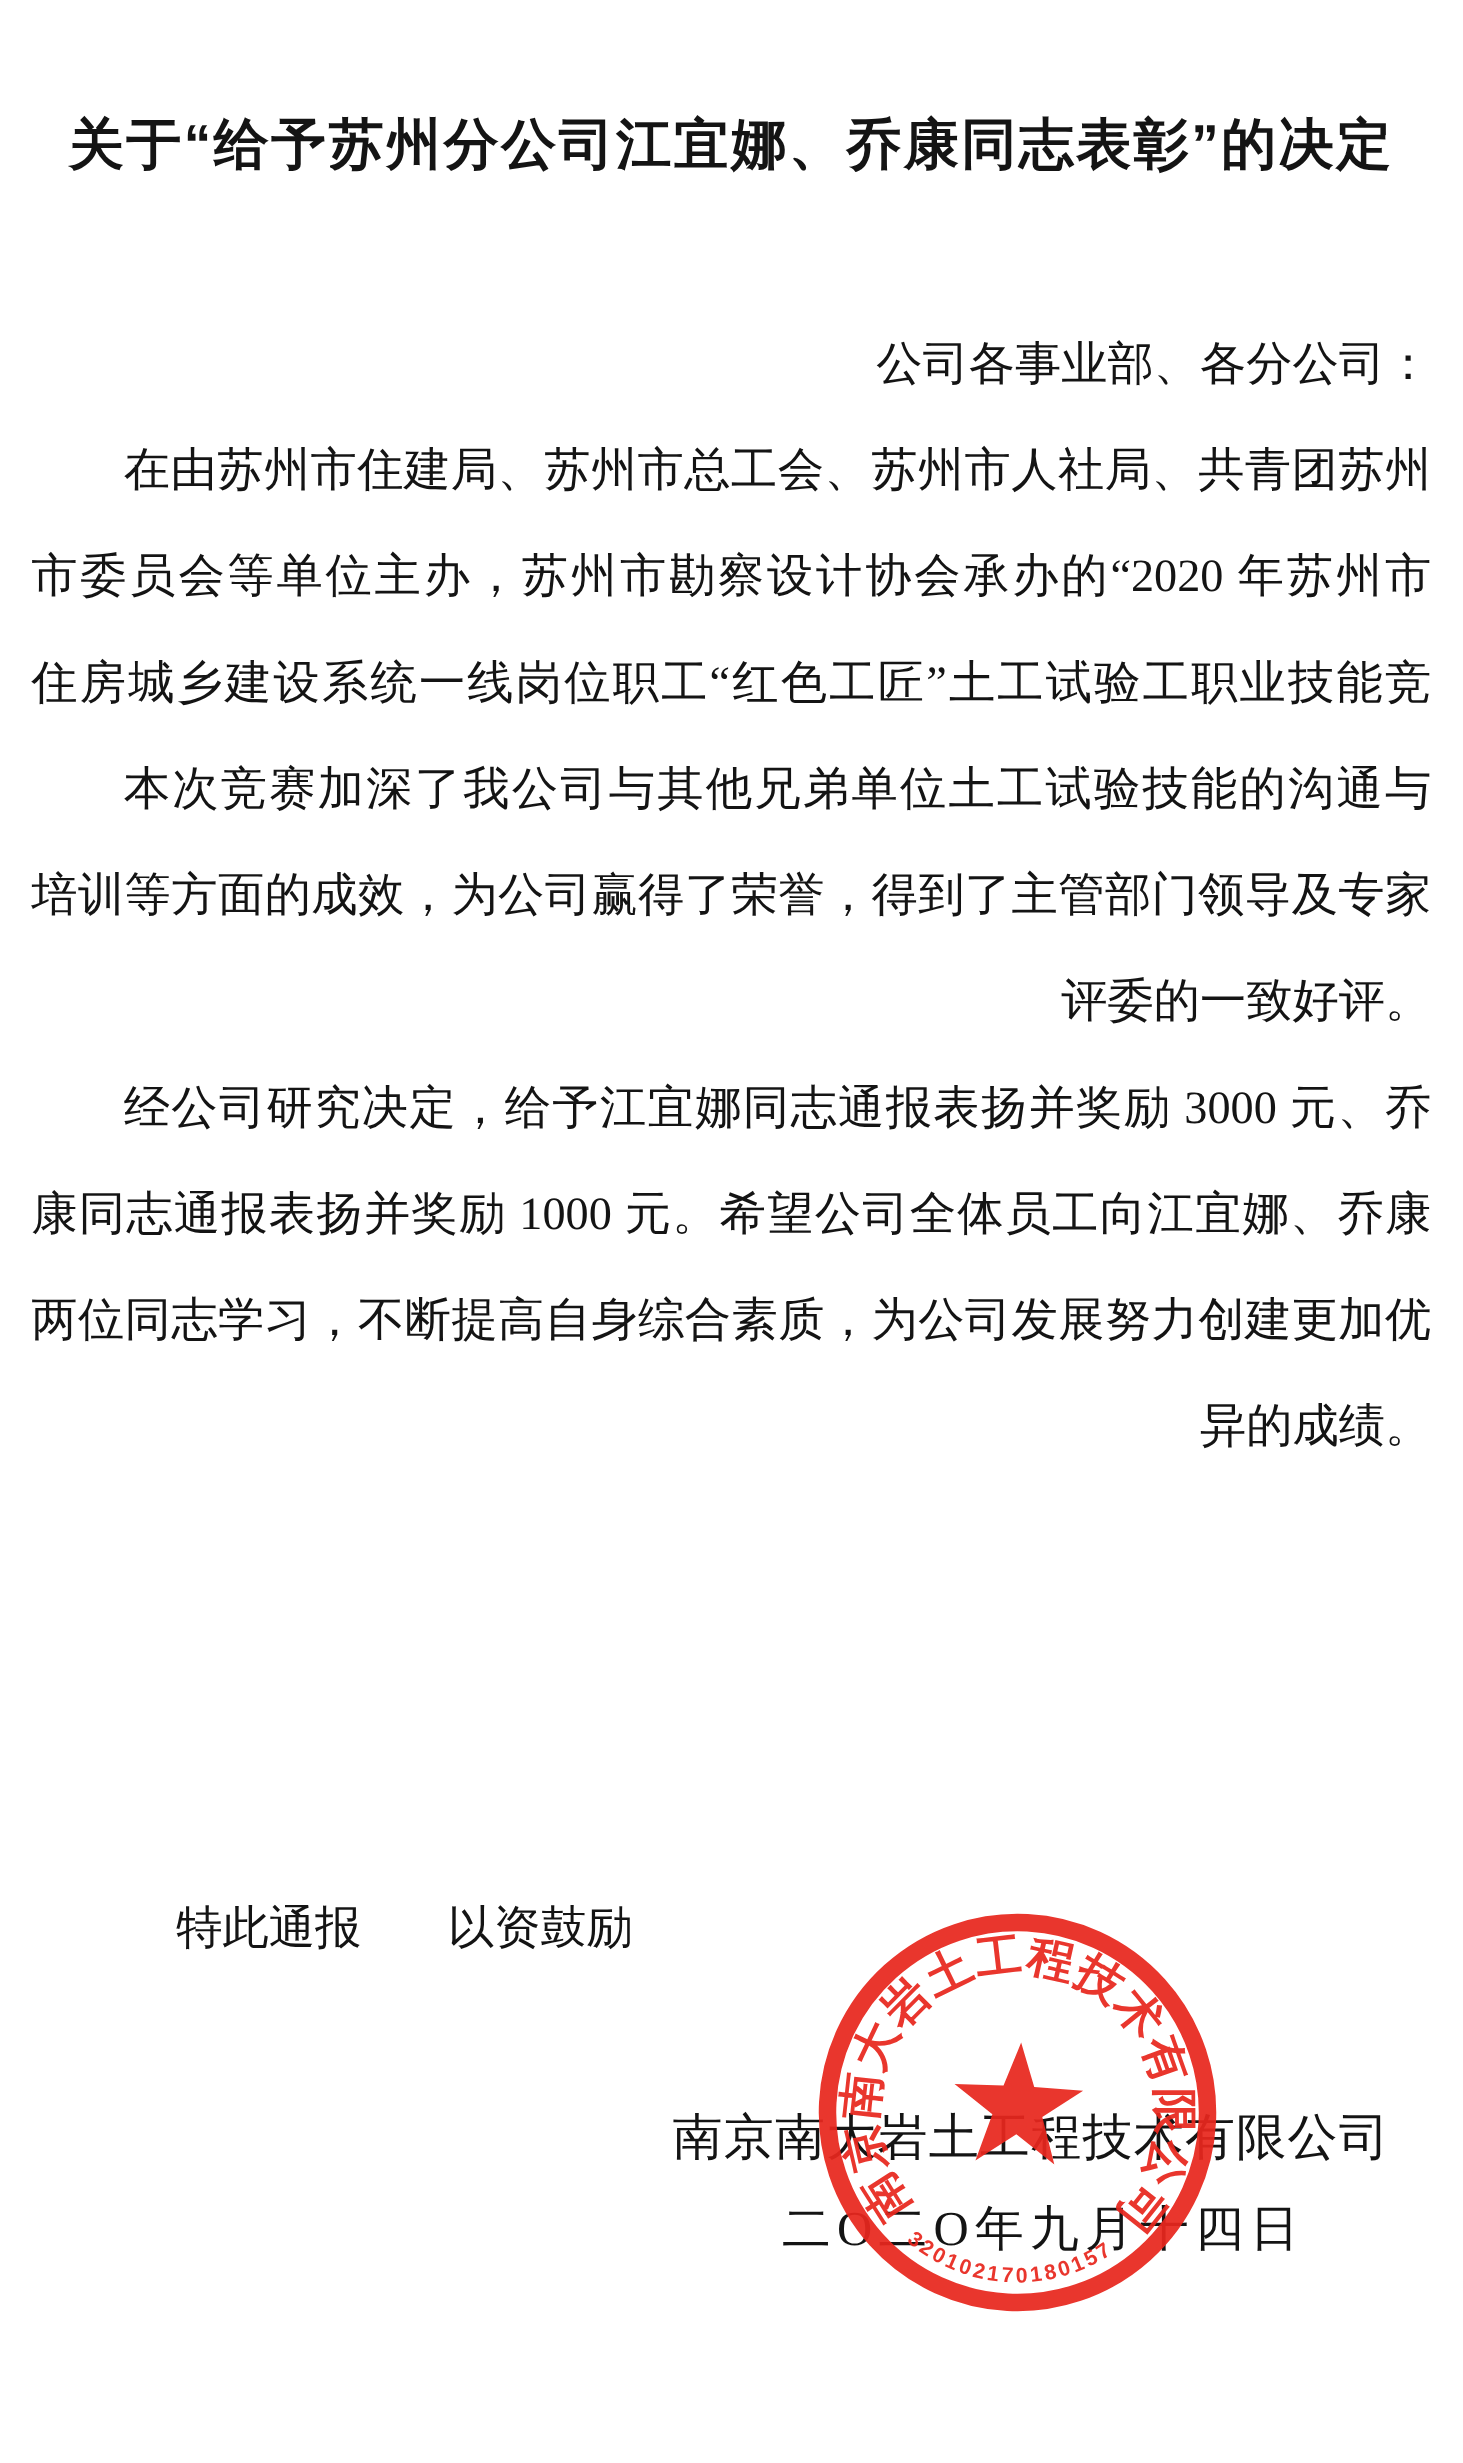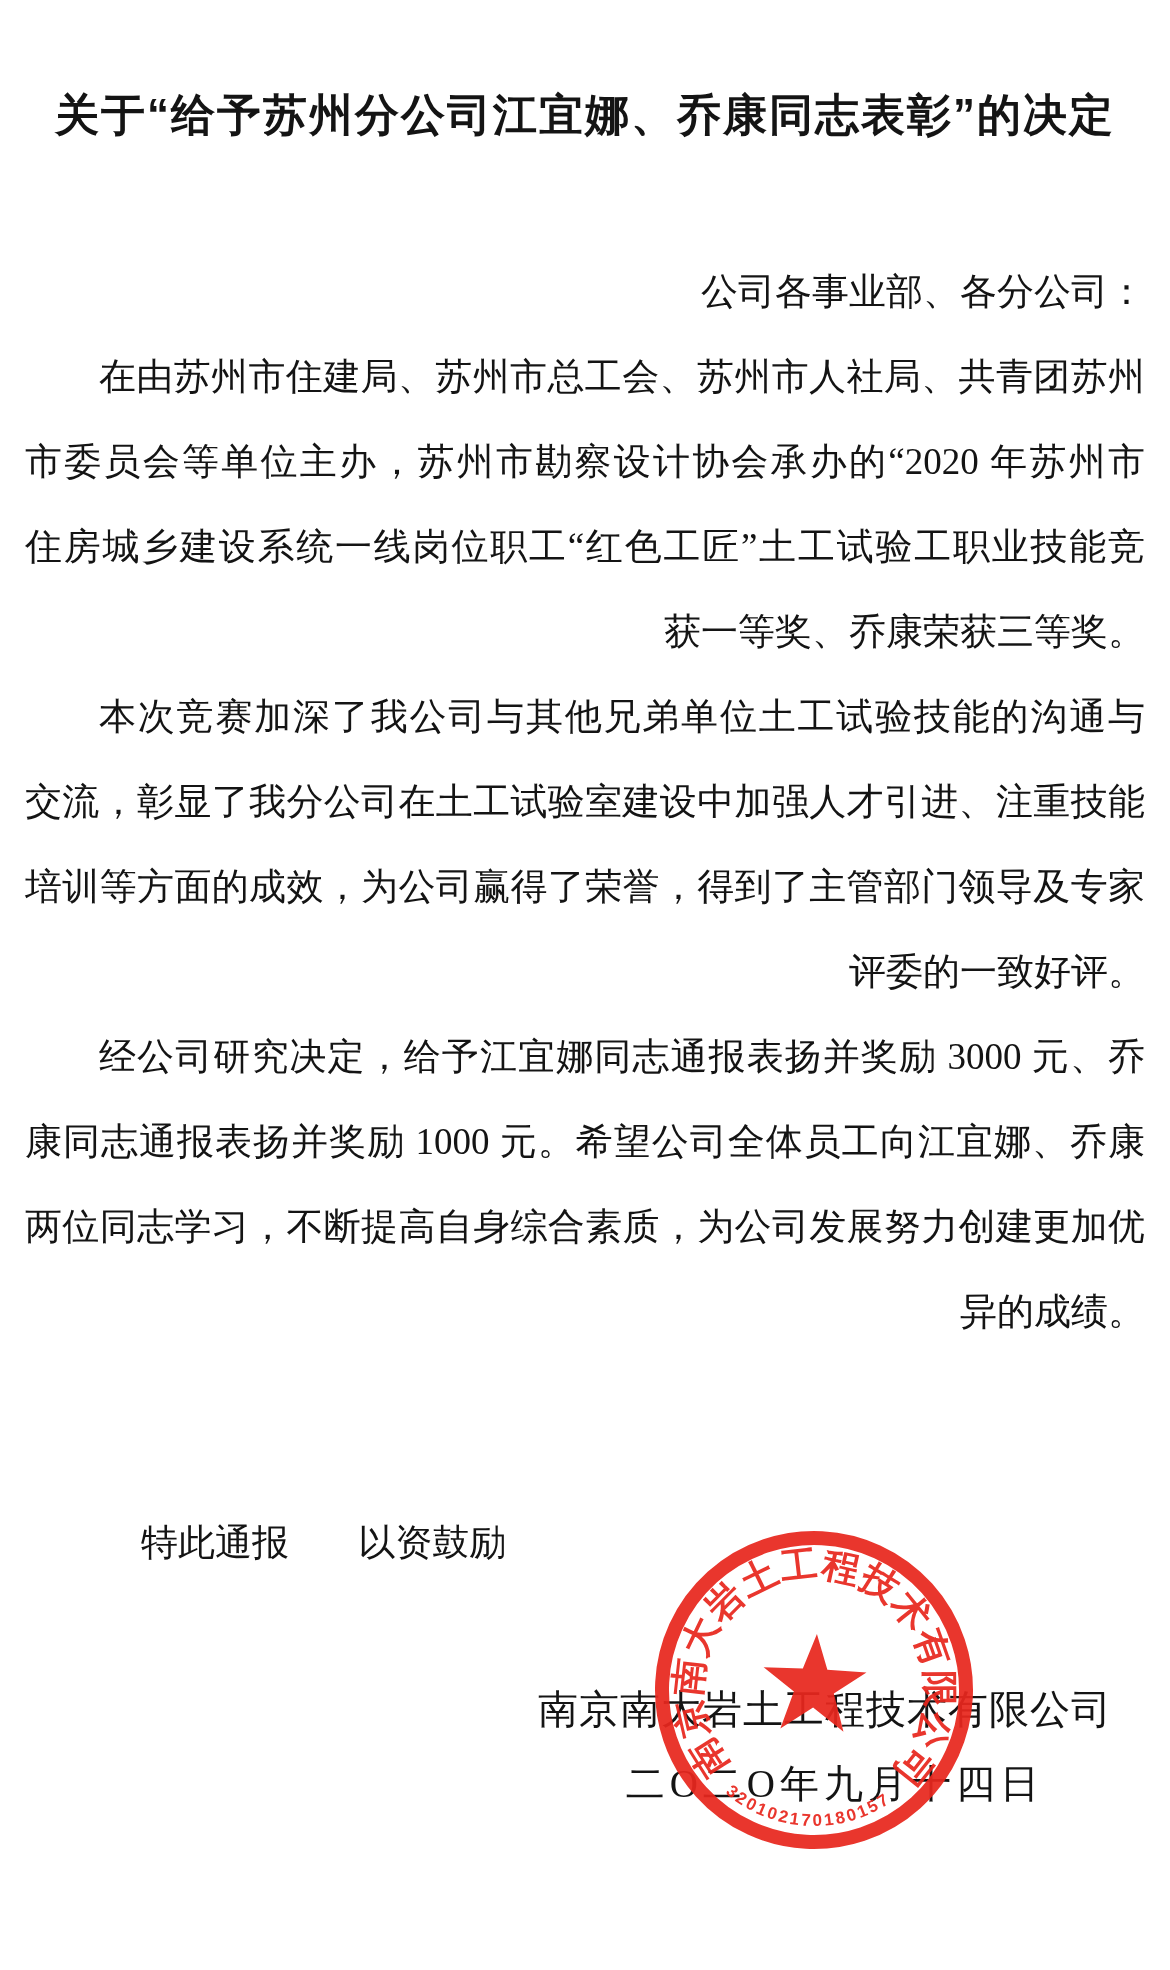"获一等奖、乔康荣获三等奖。" div.line { html: <div>获一等奖、乔康荣获三等奖。</div> -> none }
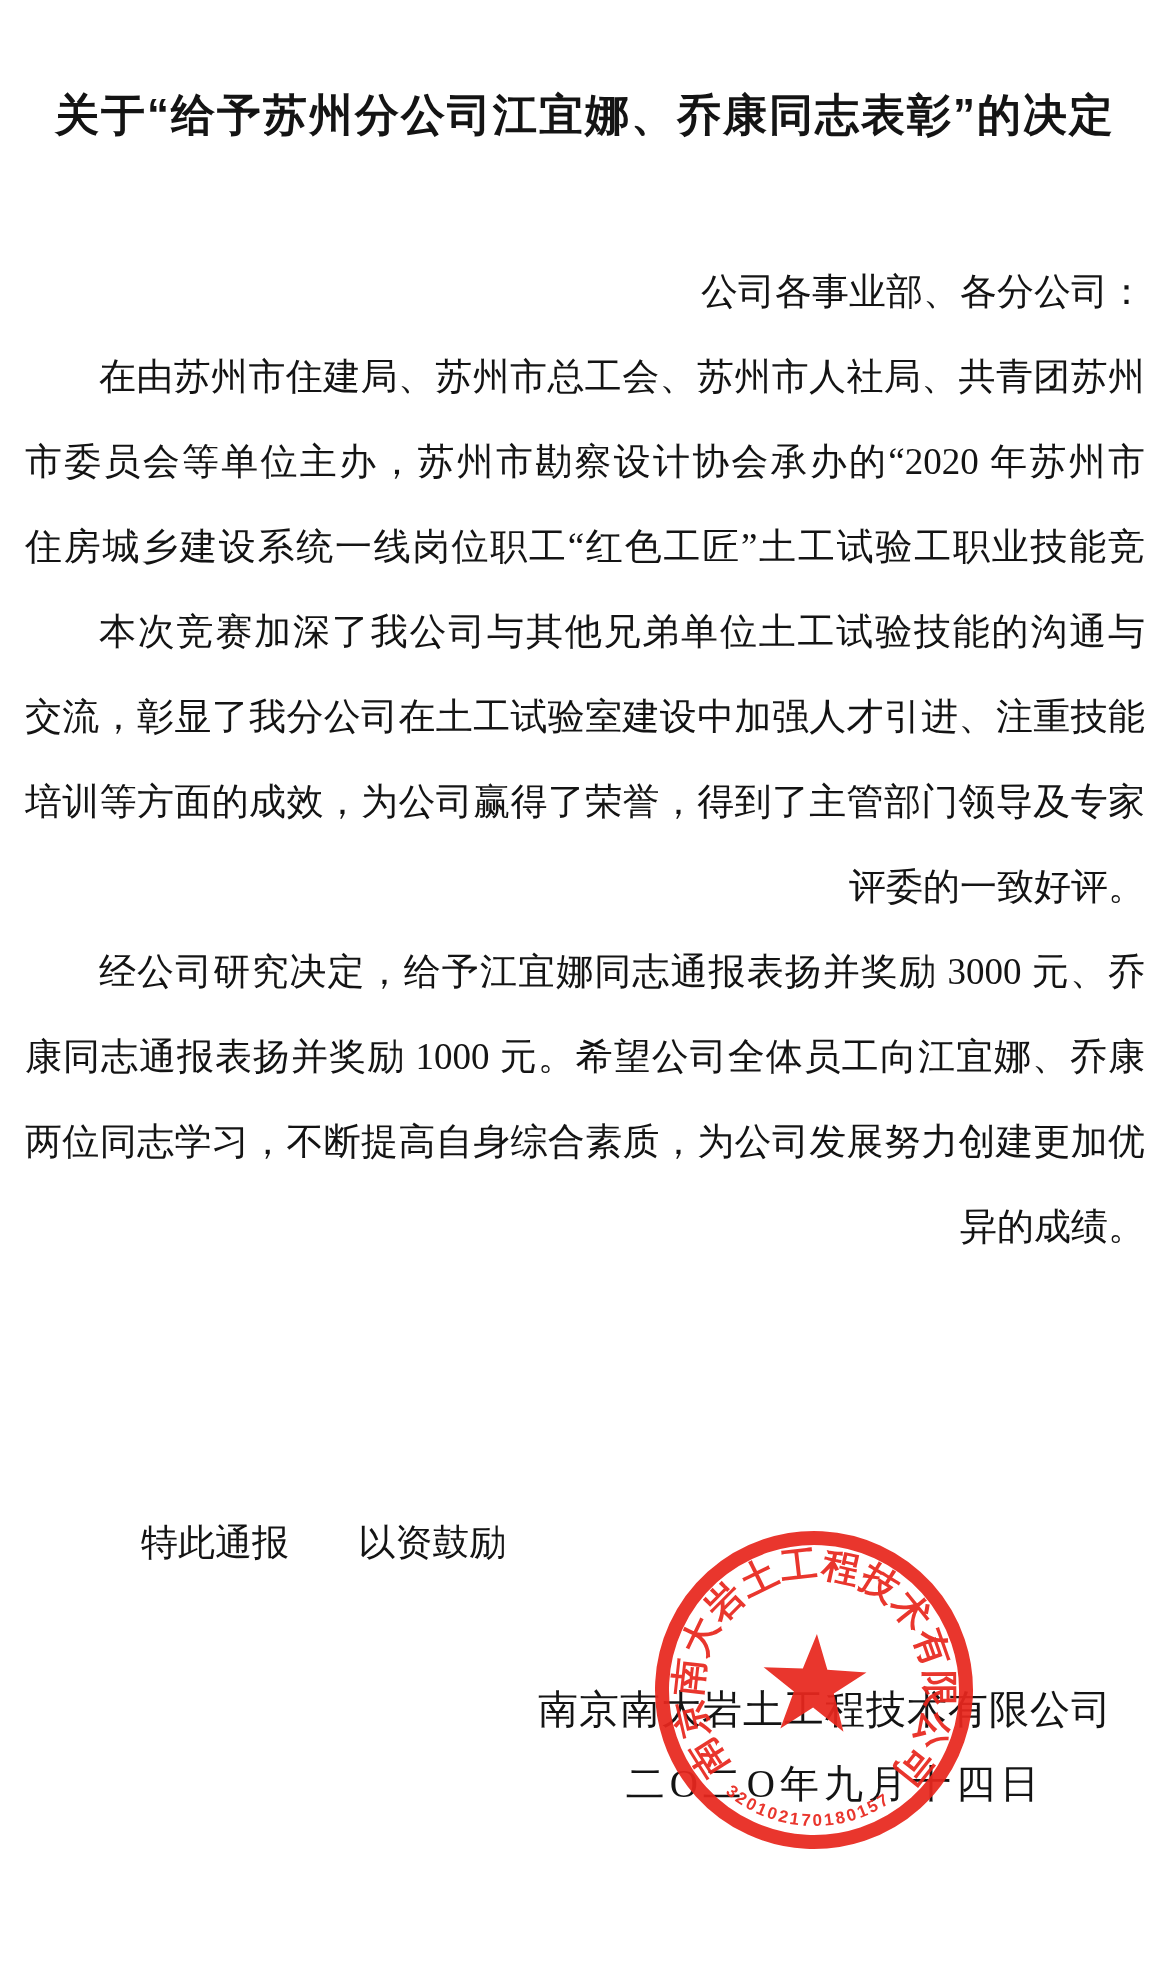"交流，彰显了我分公司在土工试验室建设中加强人才引进、注重技能" div.line { html: <div>交流，彰显了我分公司在土工试验室建设中加强人才引进、注重技能</div> -> none }
